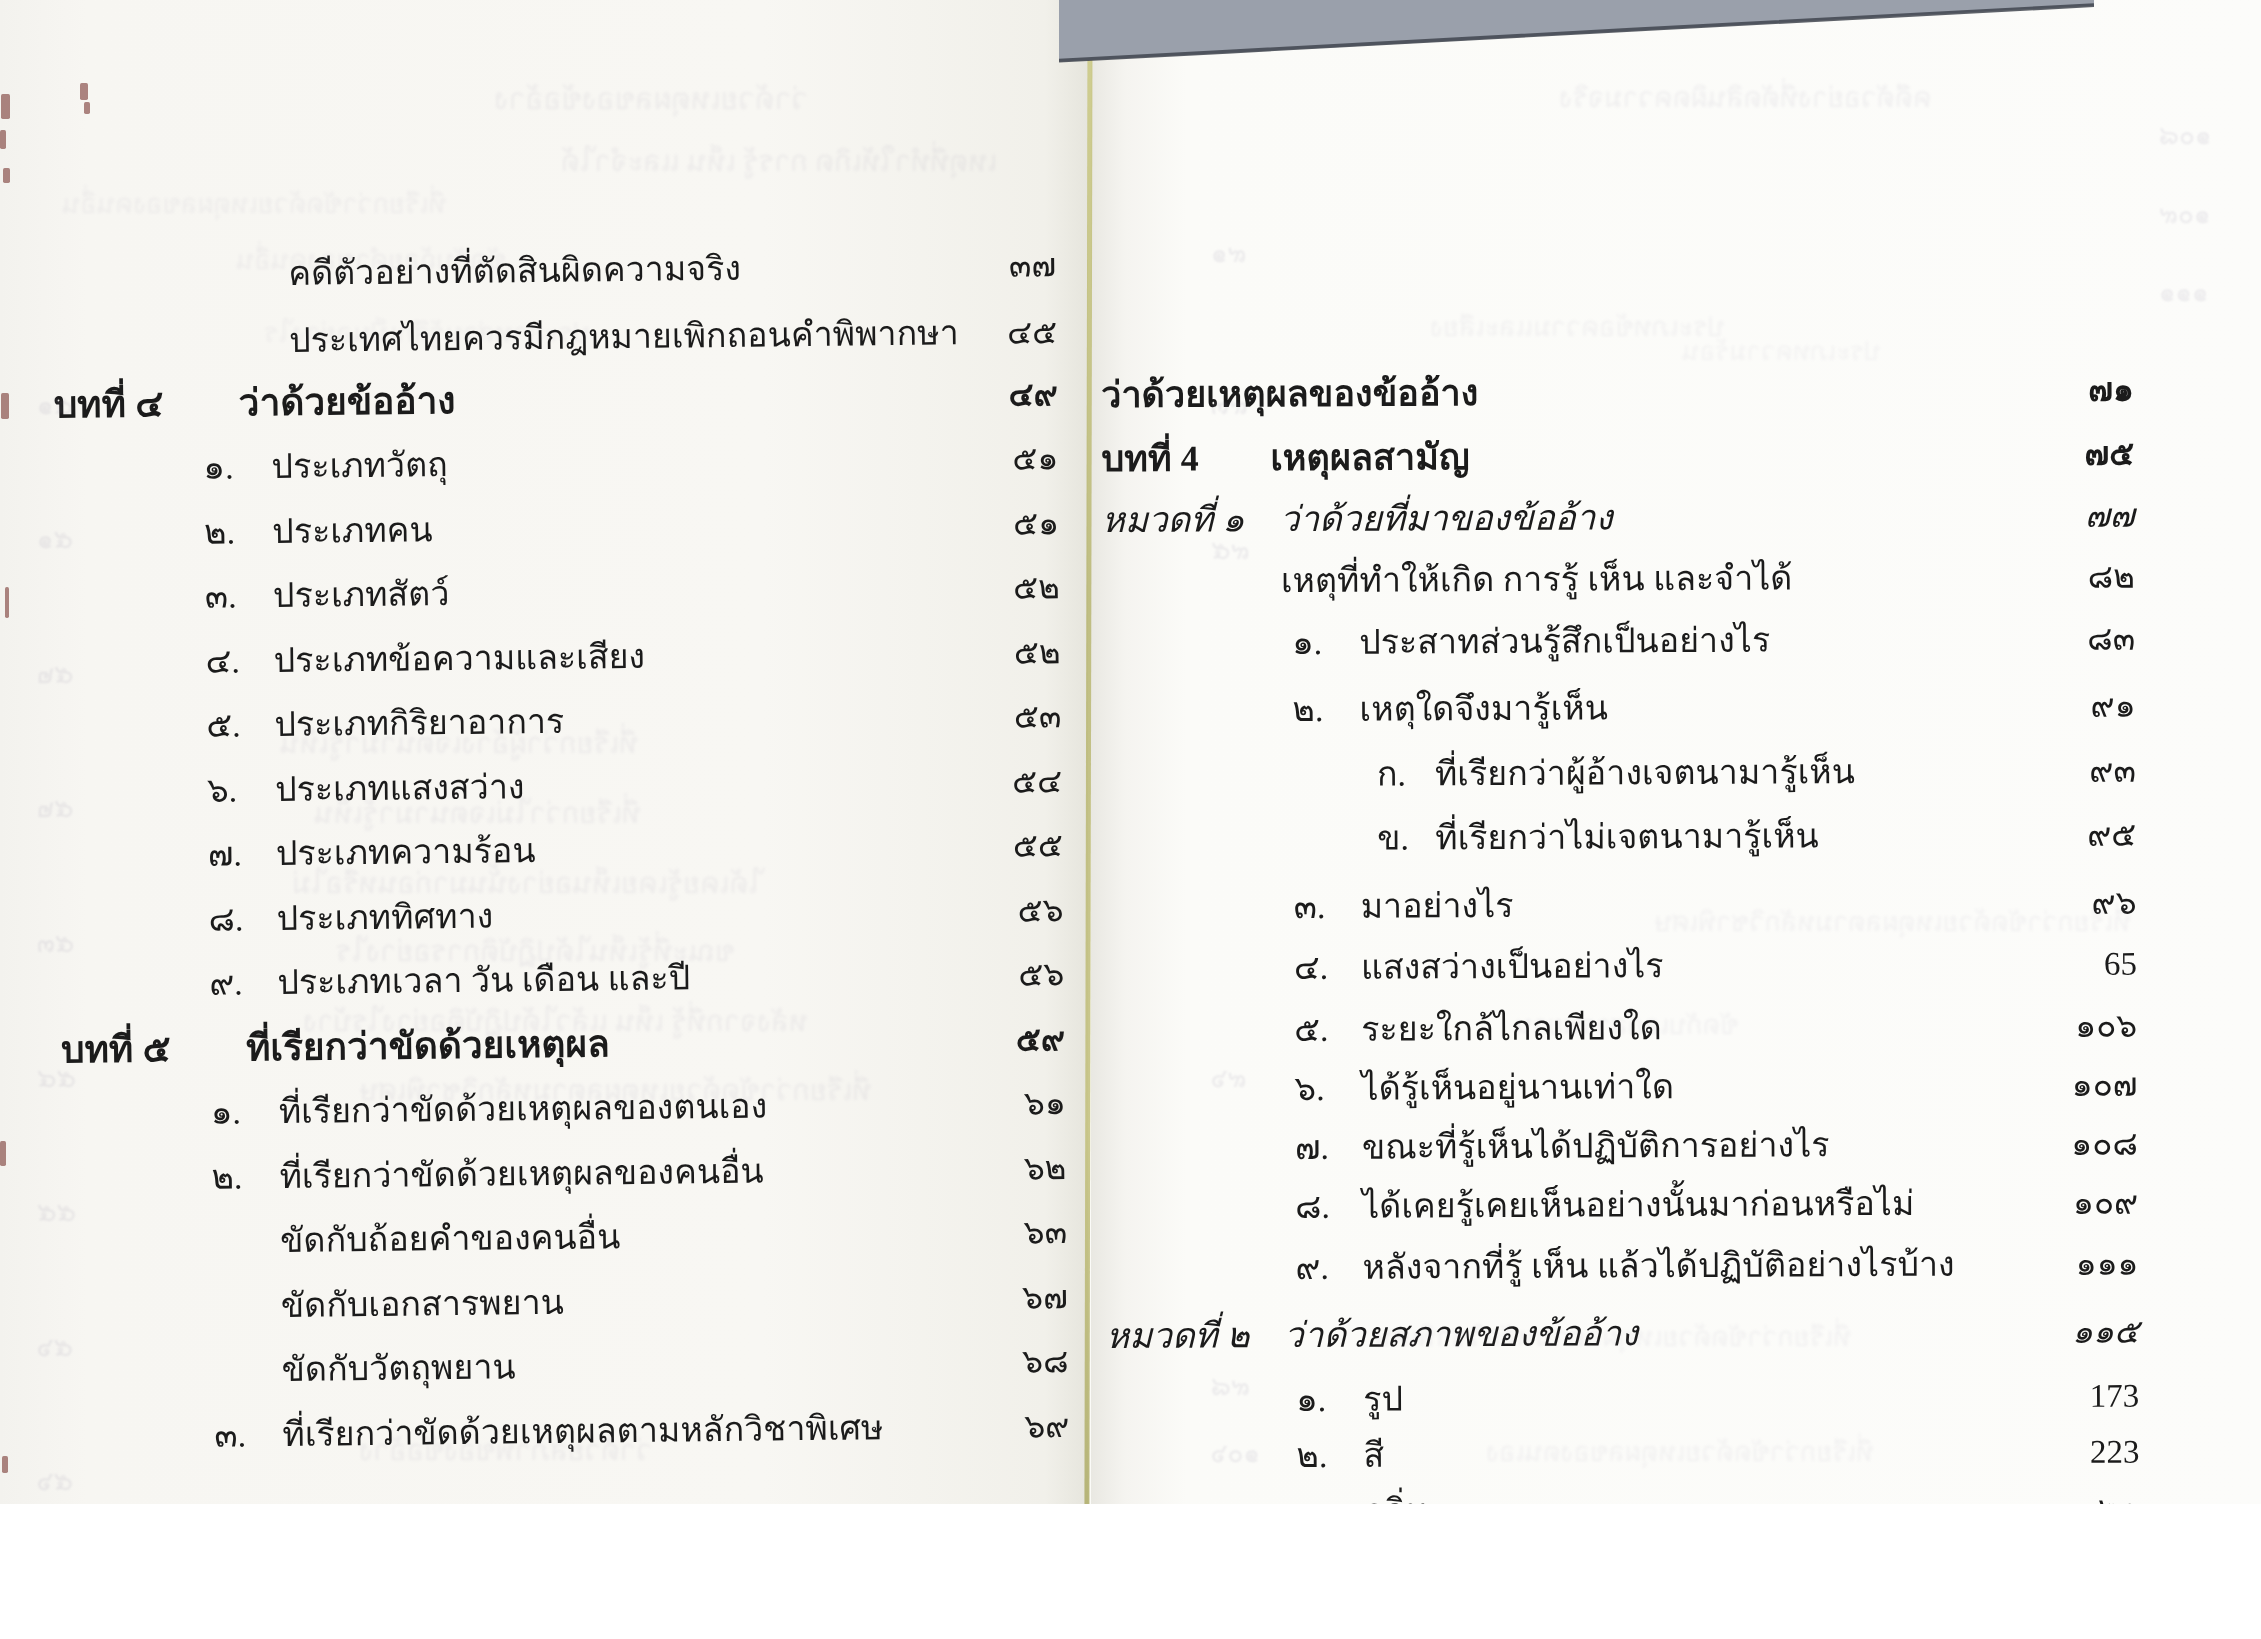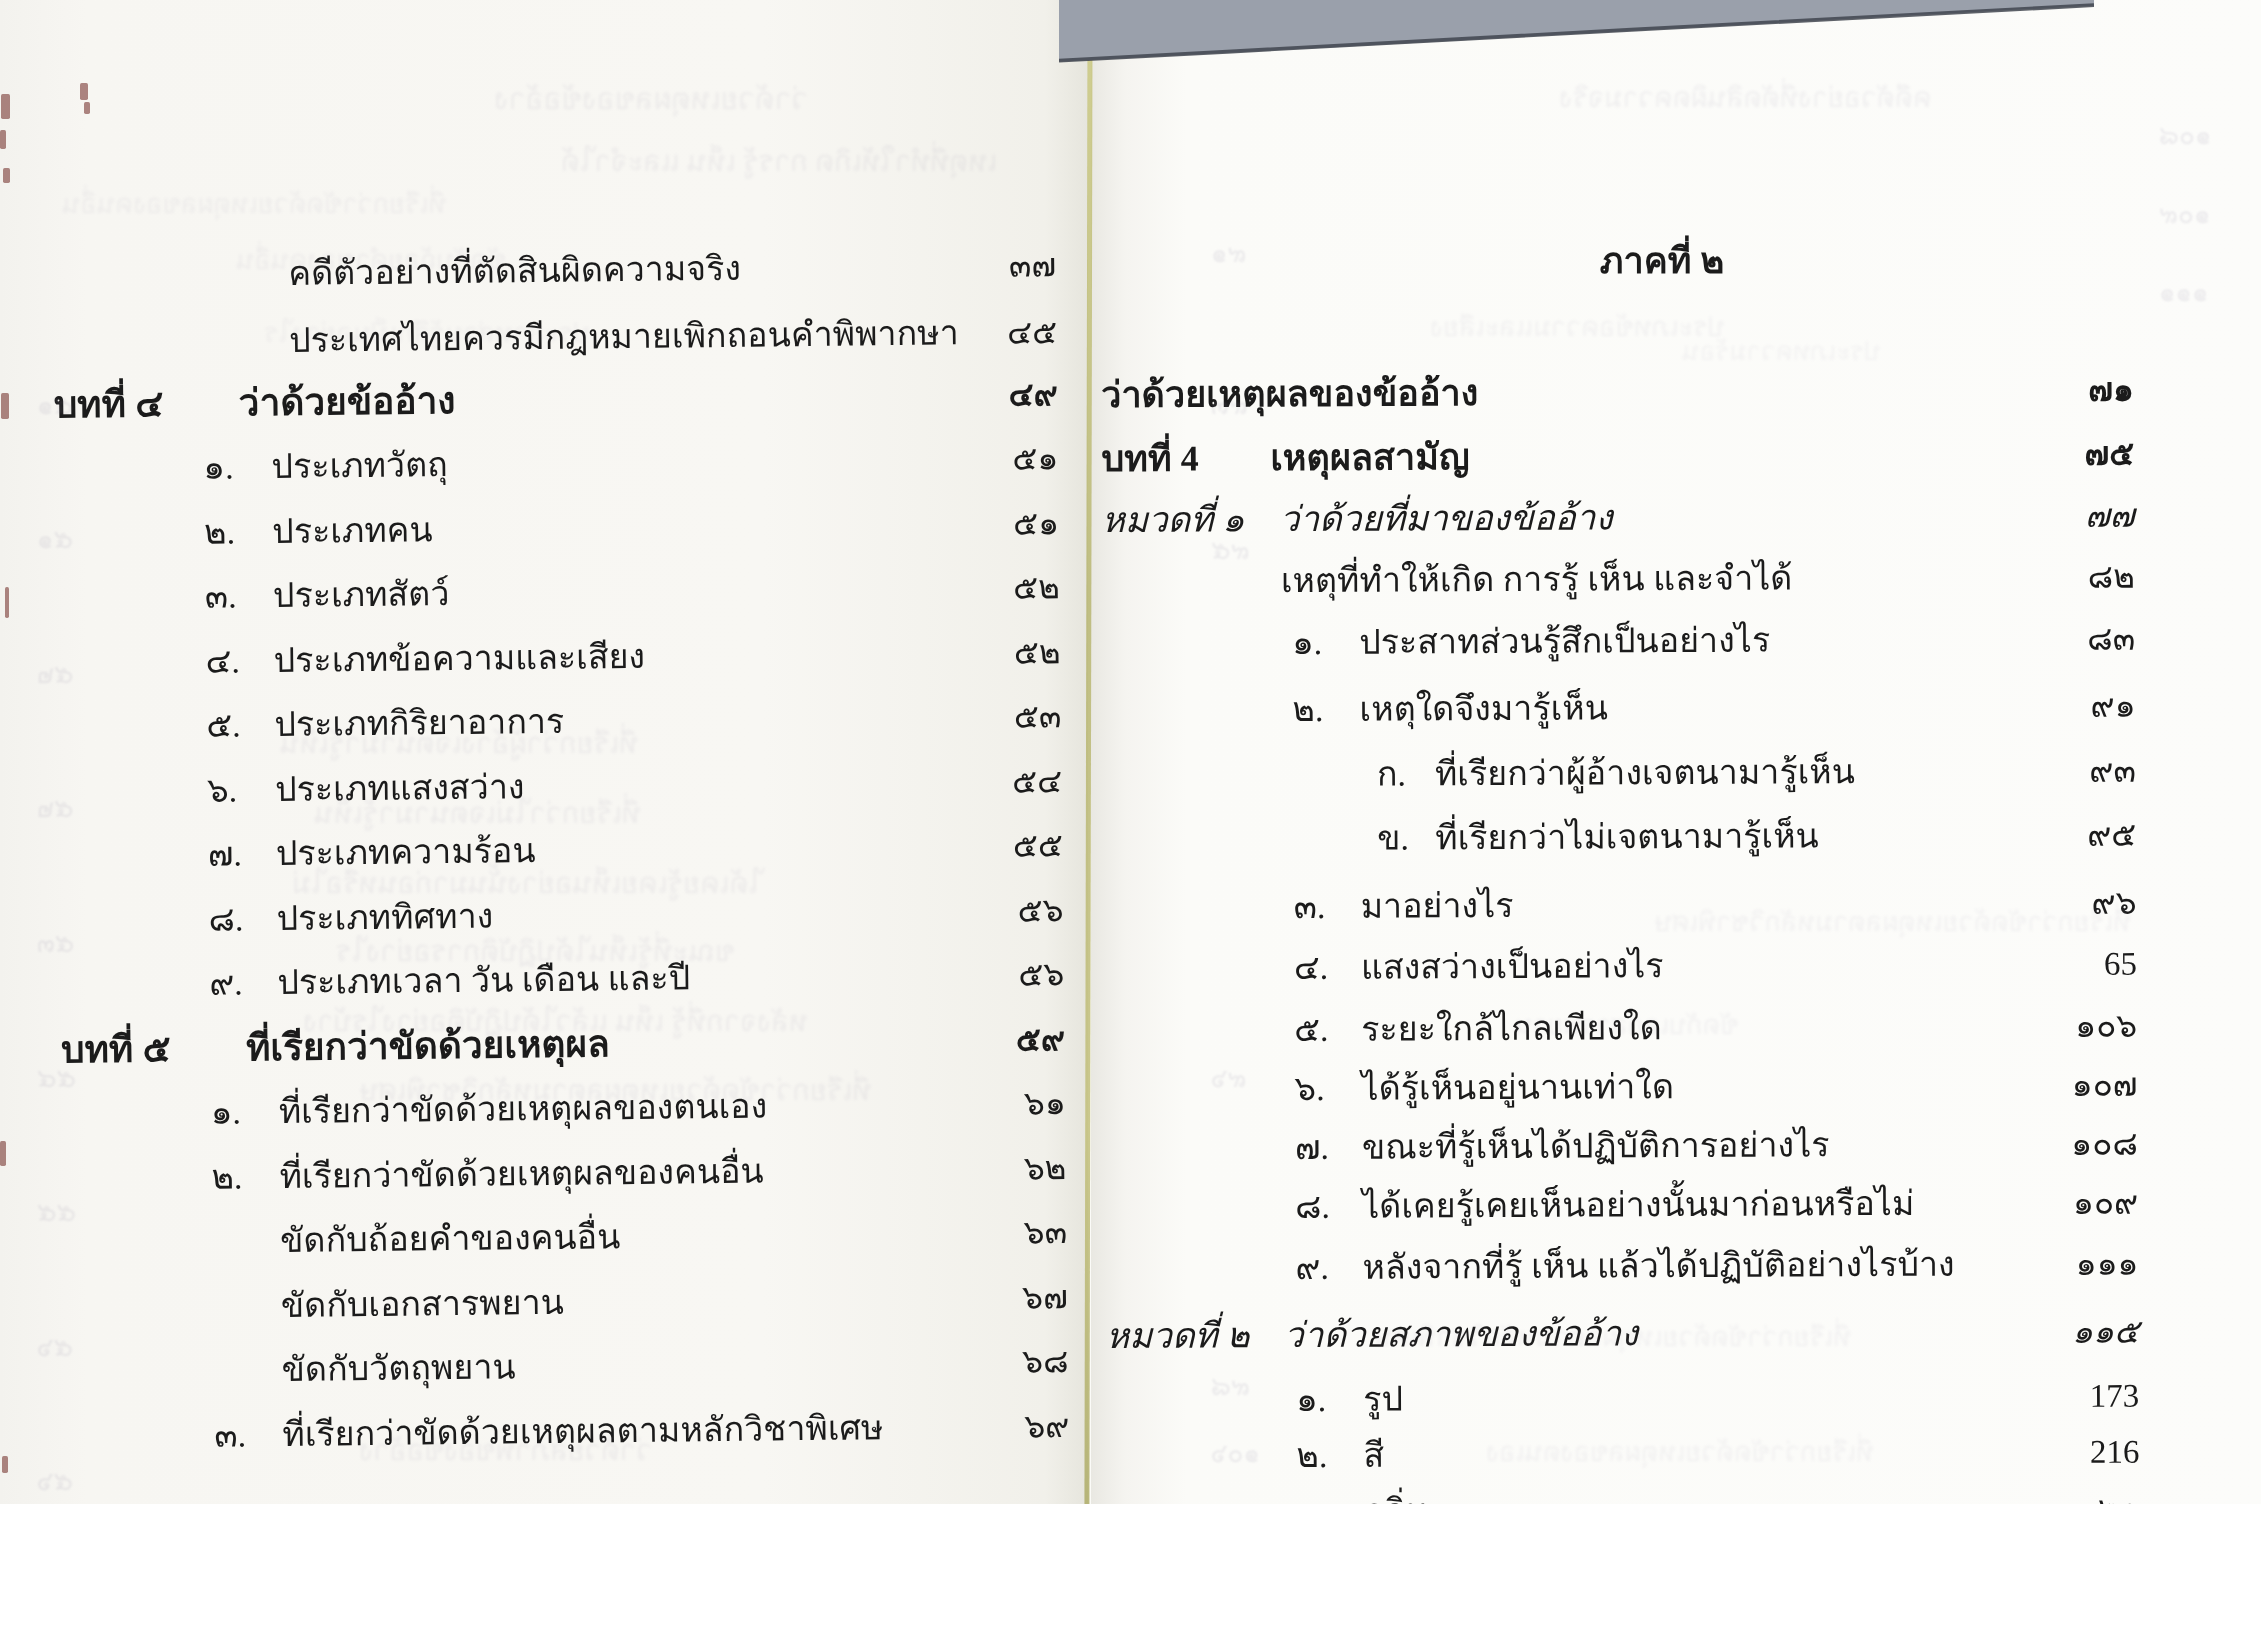"ภาคที่ ๒" div { html: <div>ภาคที่ ๒</div> -> none }
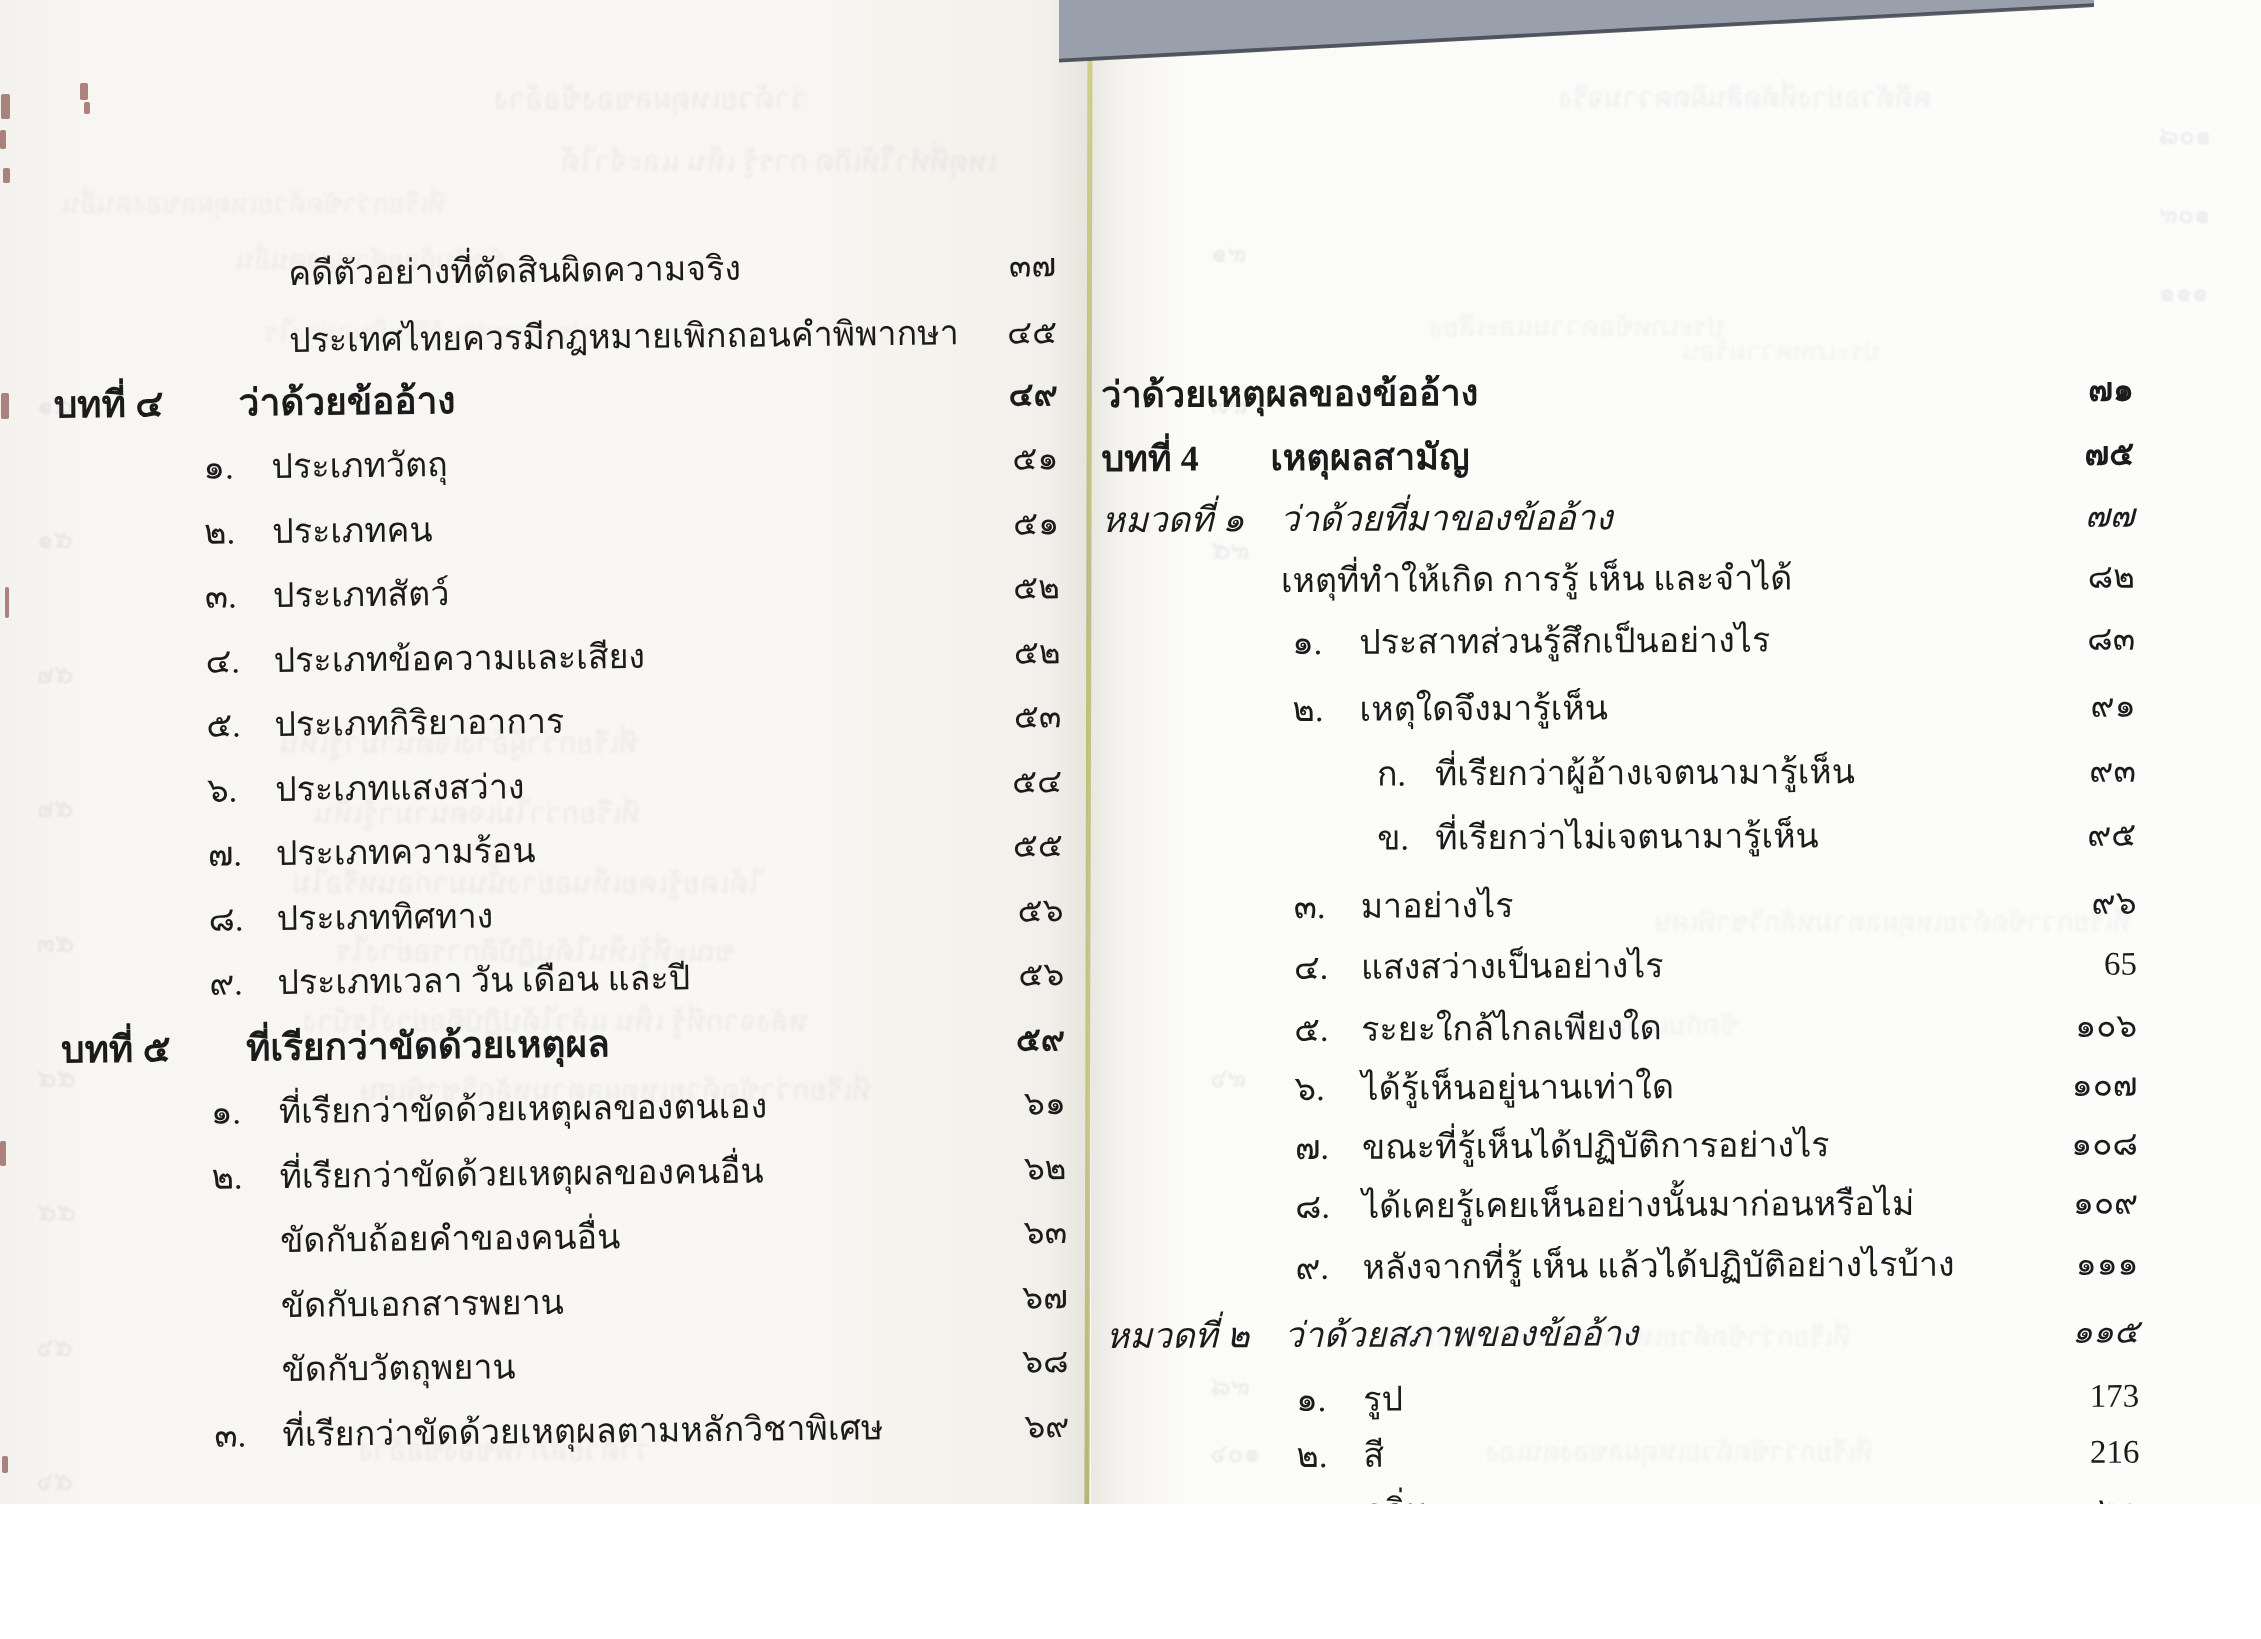"216" span.pageno { text: 216 -> 223 }
